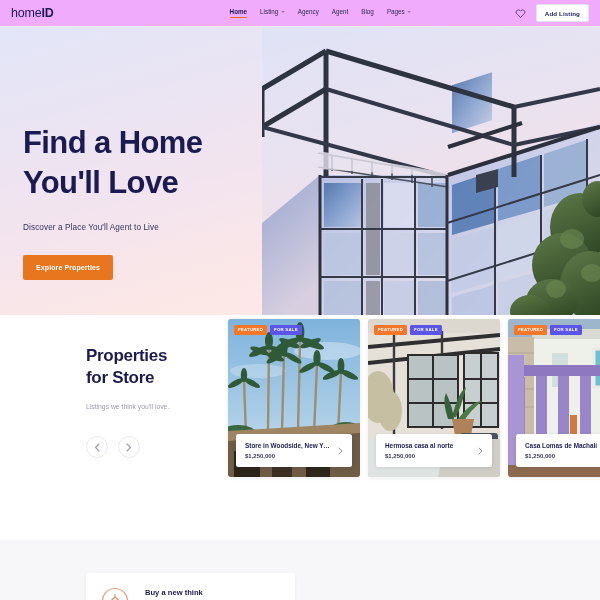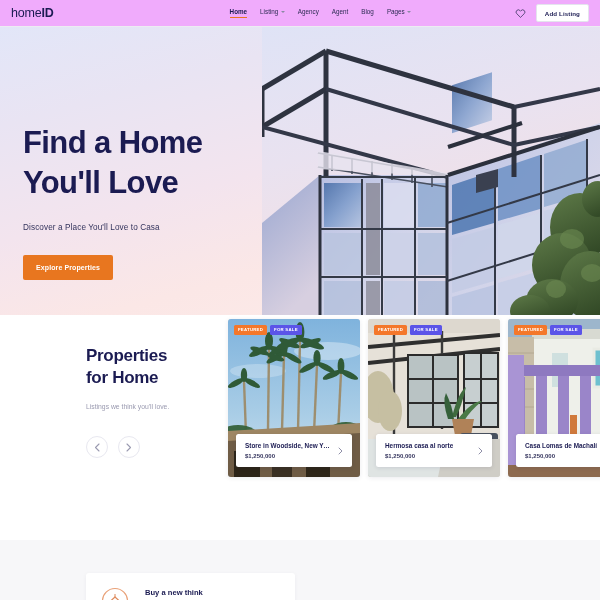"Discover a Place You'll Love" div.hero-sub { text: Love to Casa -> Agent to Live }
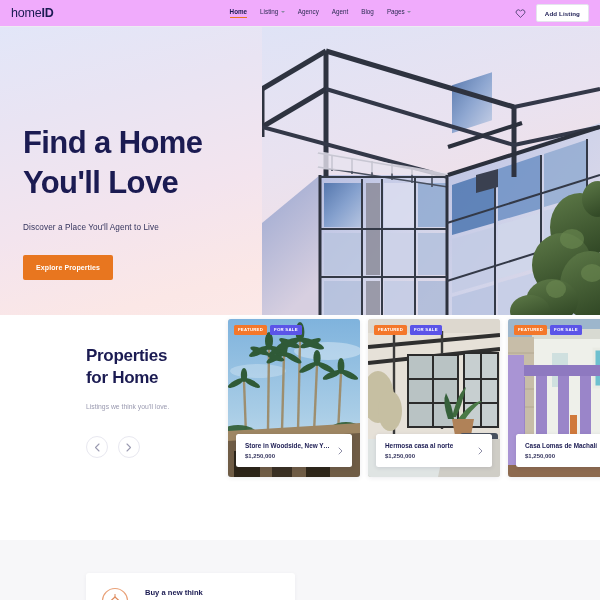"Properties" div.props-title { text: Home -> Store }
